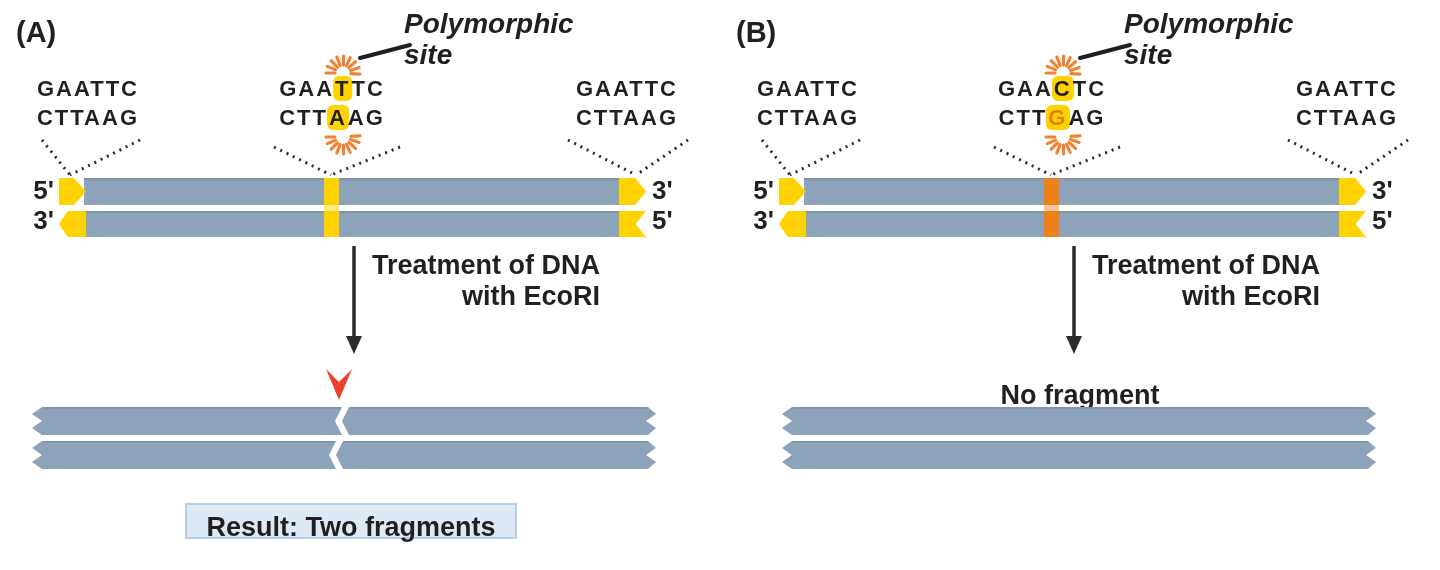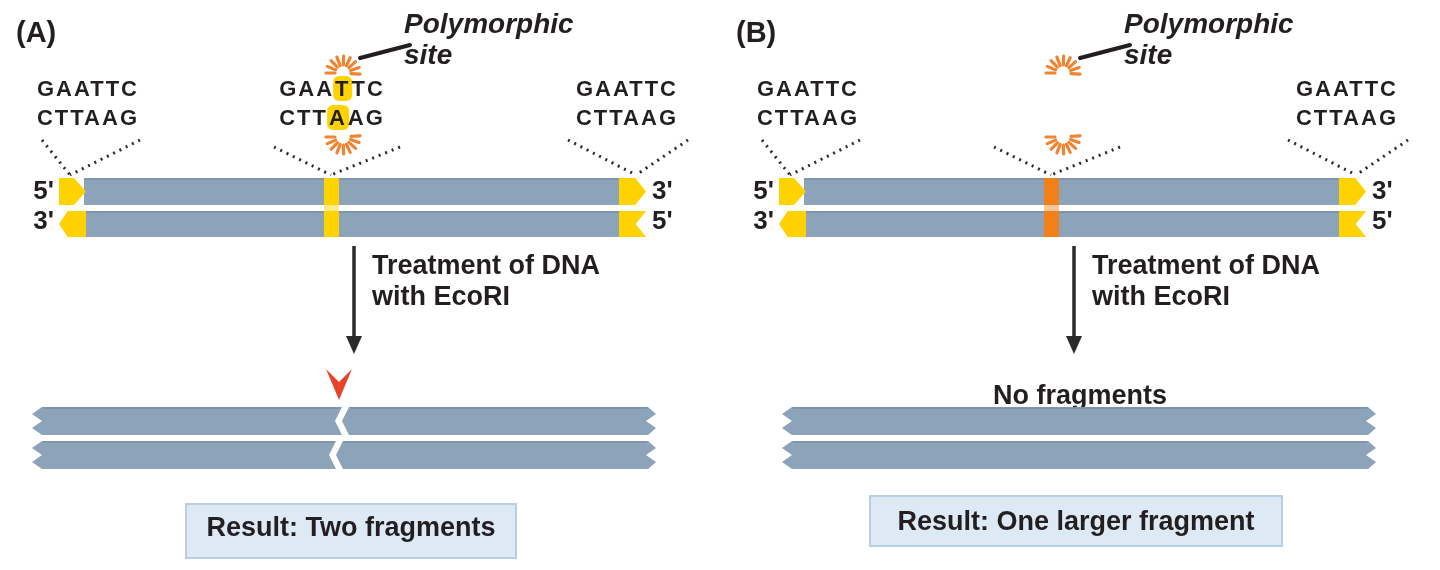"GAACTC" div.seq { html: none -> <div> <div><span>GAA</span><span>C</span><span>TC</span></div> <div><span>CTT</span><span>G</span><span>AG</span></div> </div> }
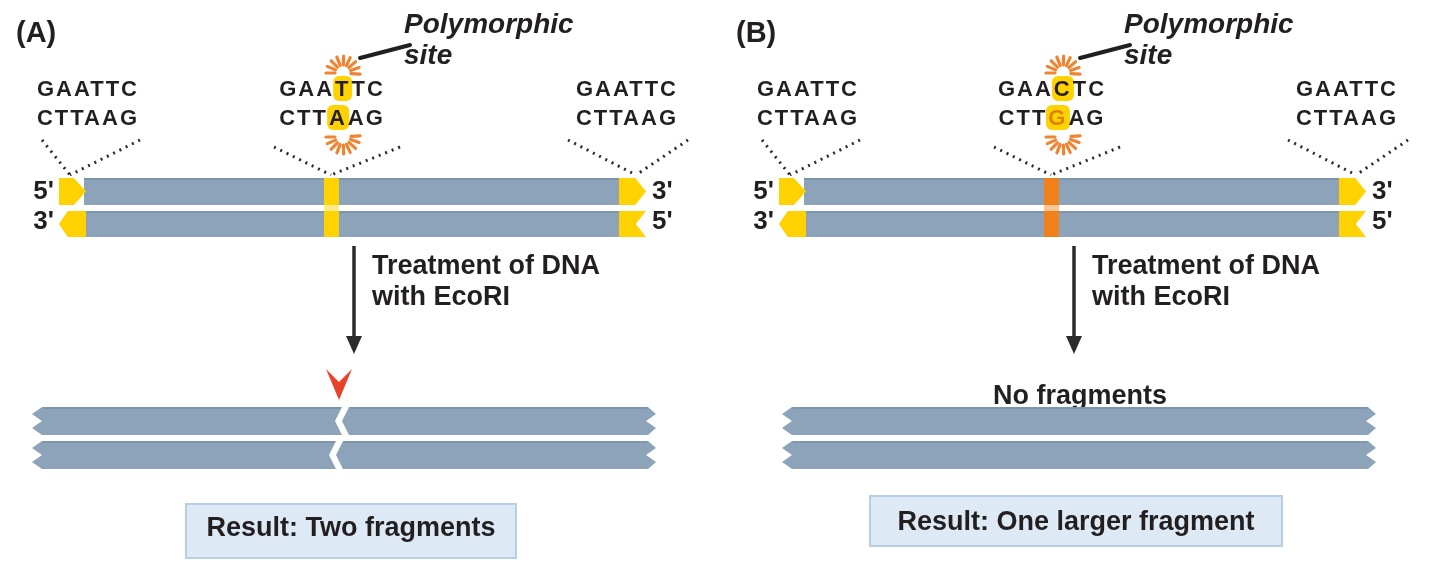"Treatment of DNA" .treat-text { text-align: none -> right }
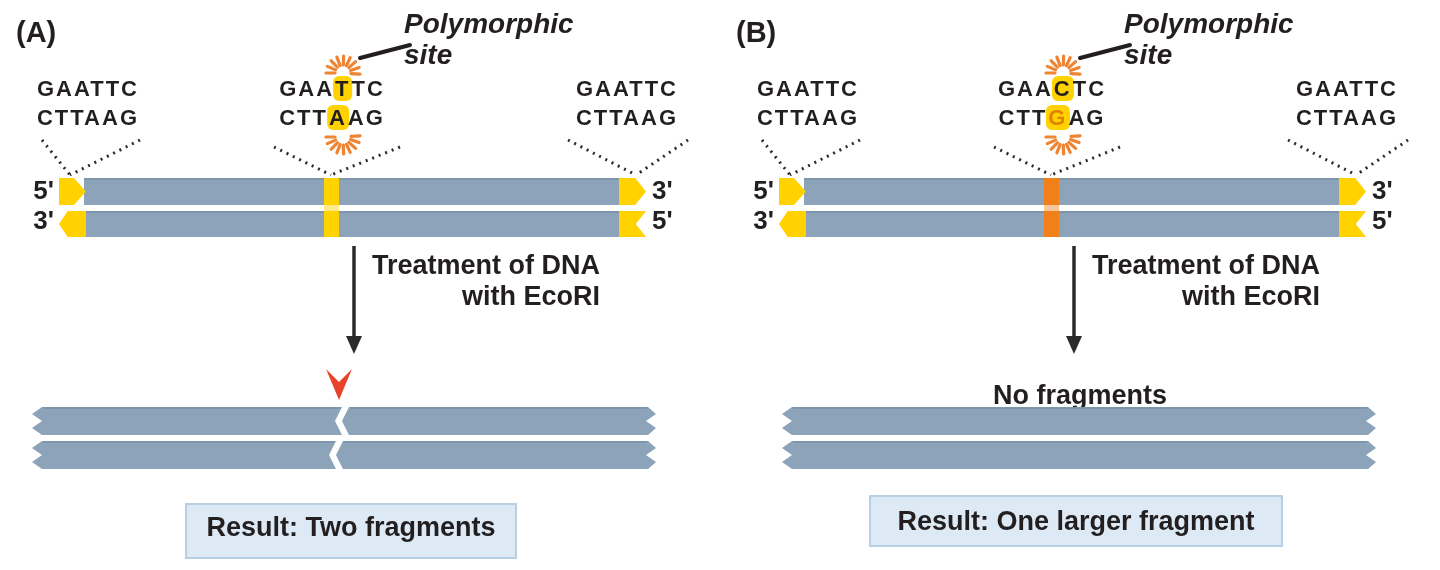"No fragments" div.no-cleavage-label { text: fragments -> fragment }
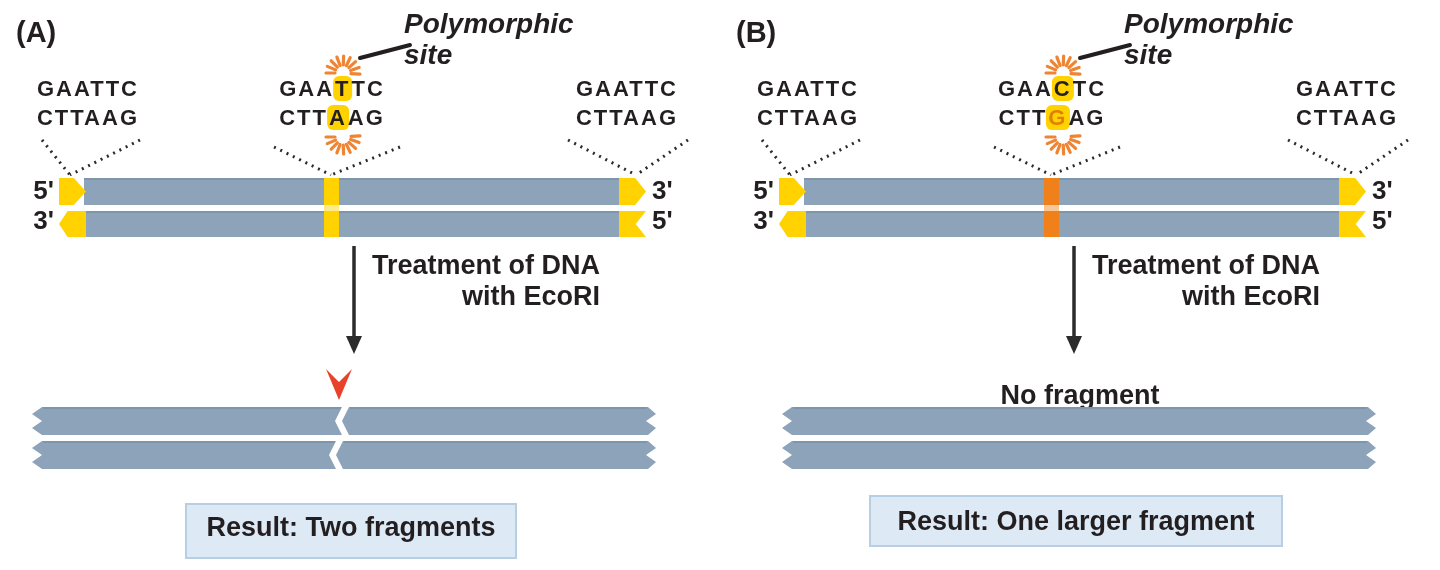"Result: Two fragments" .result-a { height: 56px -> 36px }
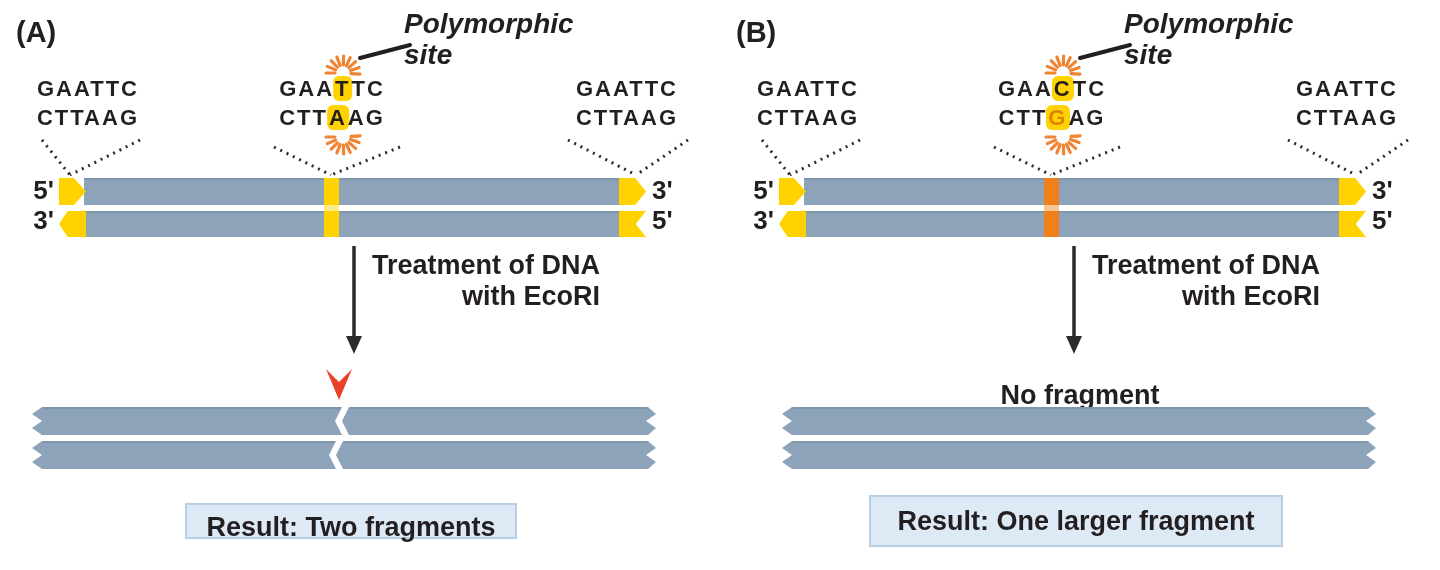"Result: One larger fragment" div.result-box { html: <div>Result: One larger fragment</div> -> none }
